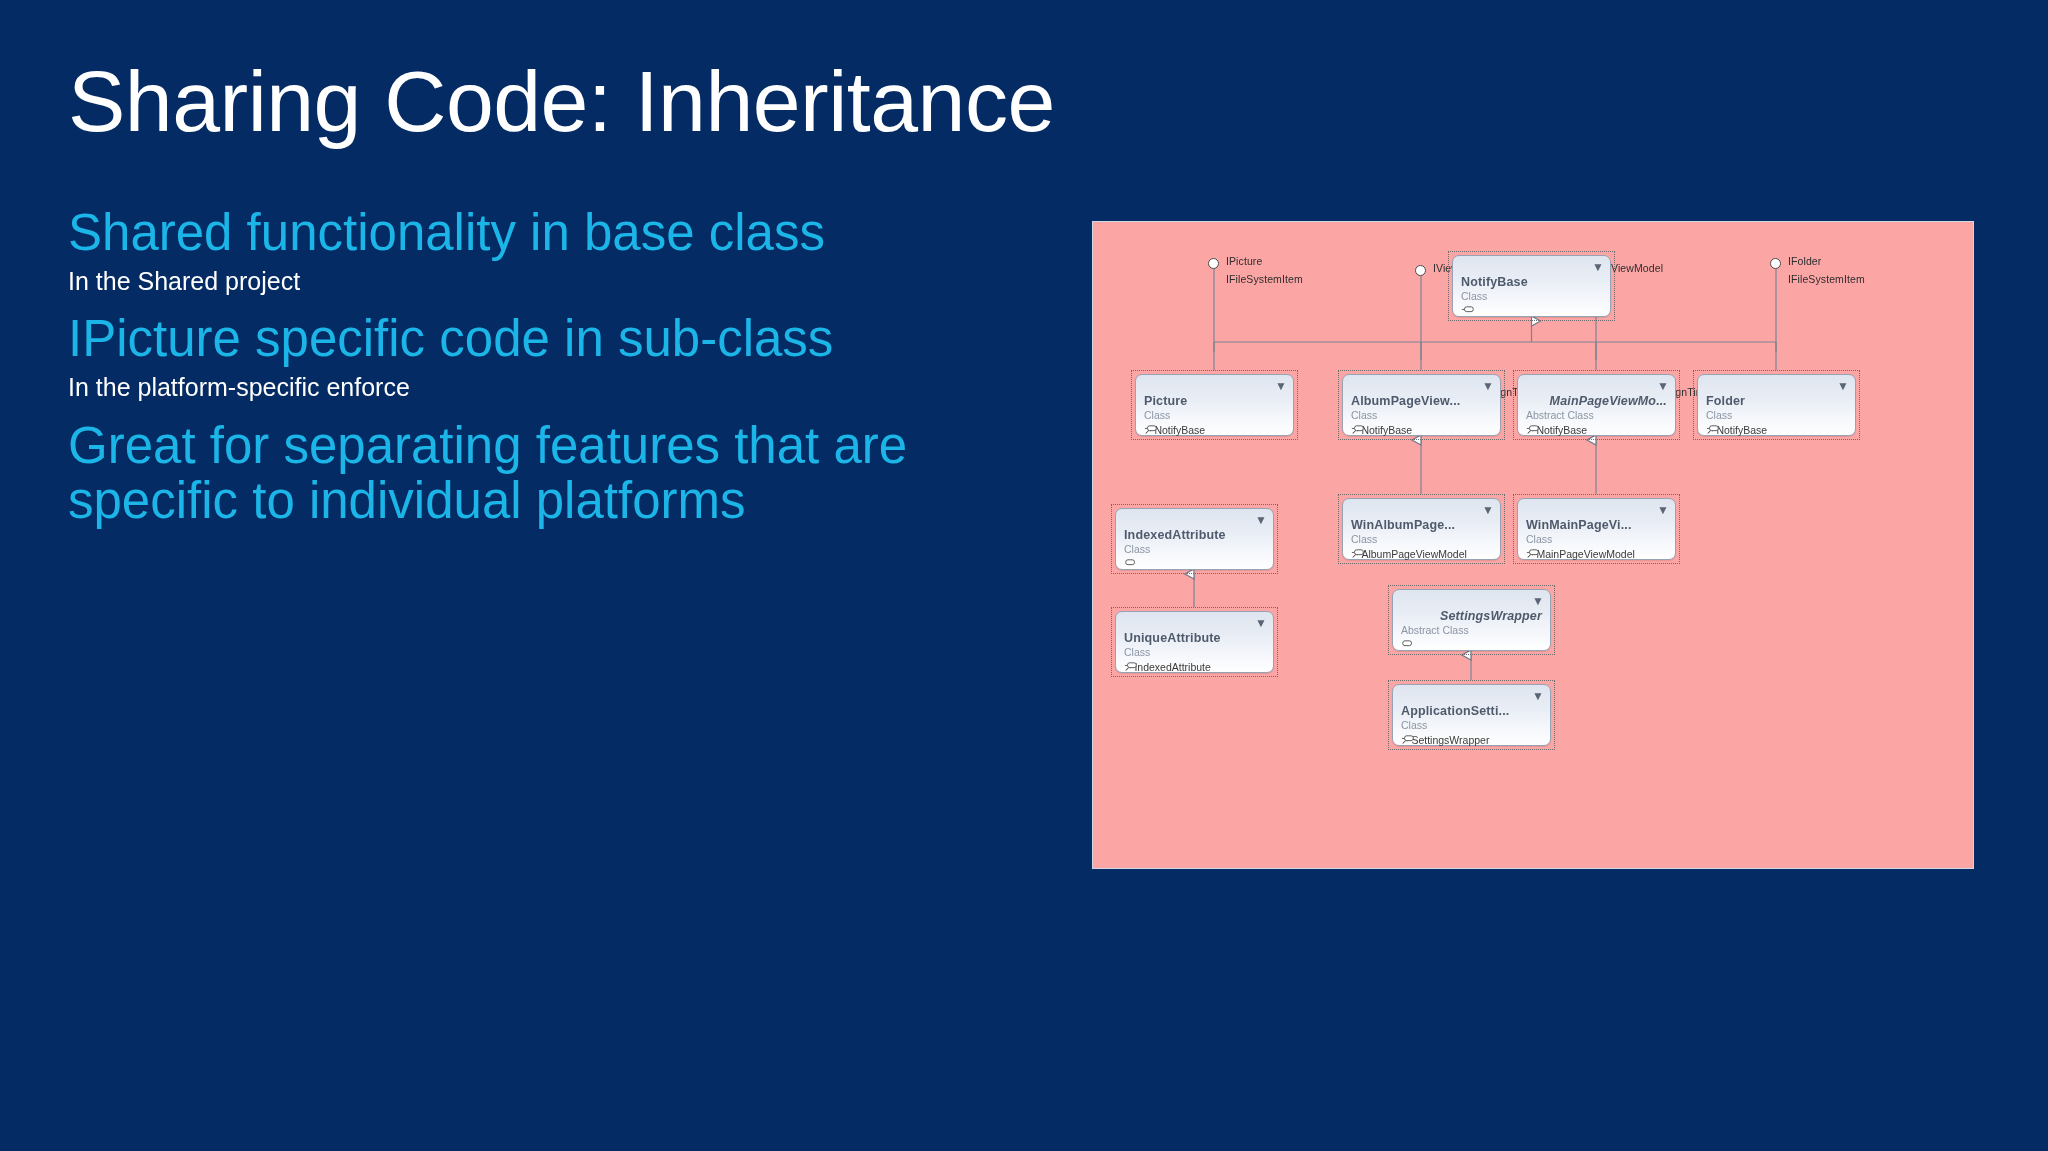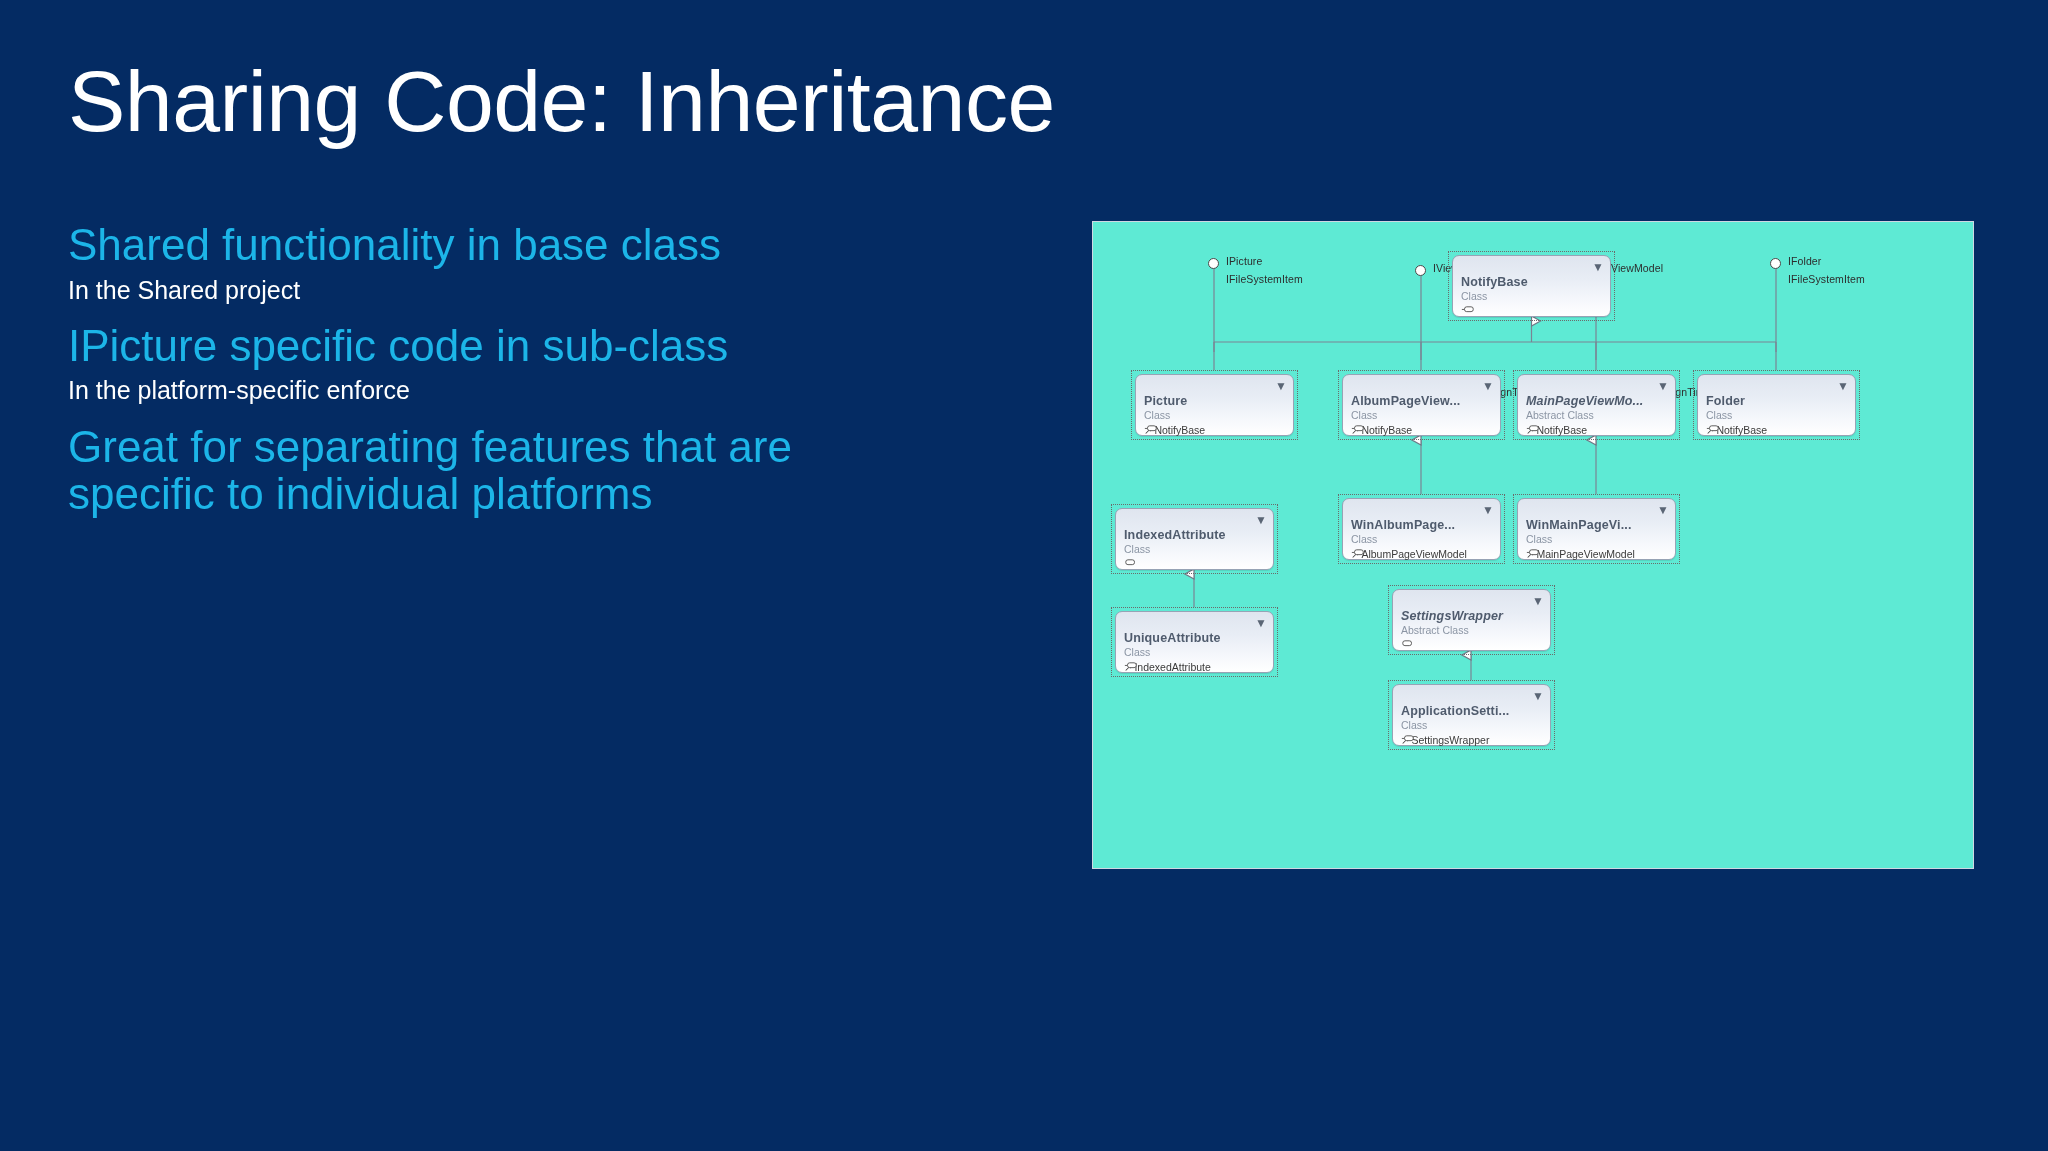"Shared functionality in base class" .bullet-major { font-size: 44px -> 51px; margin: 16px 0 2px 0 -> 0 0 2px 0 }
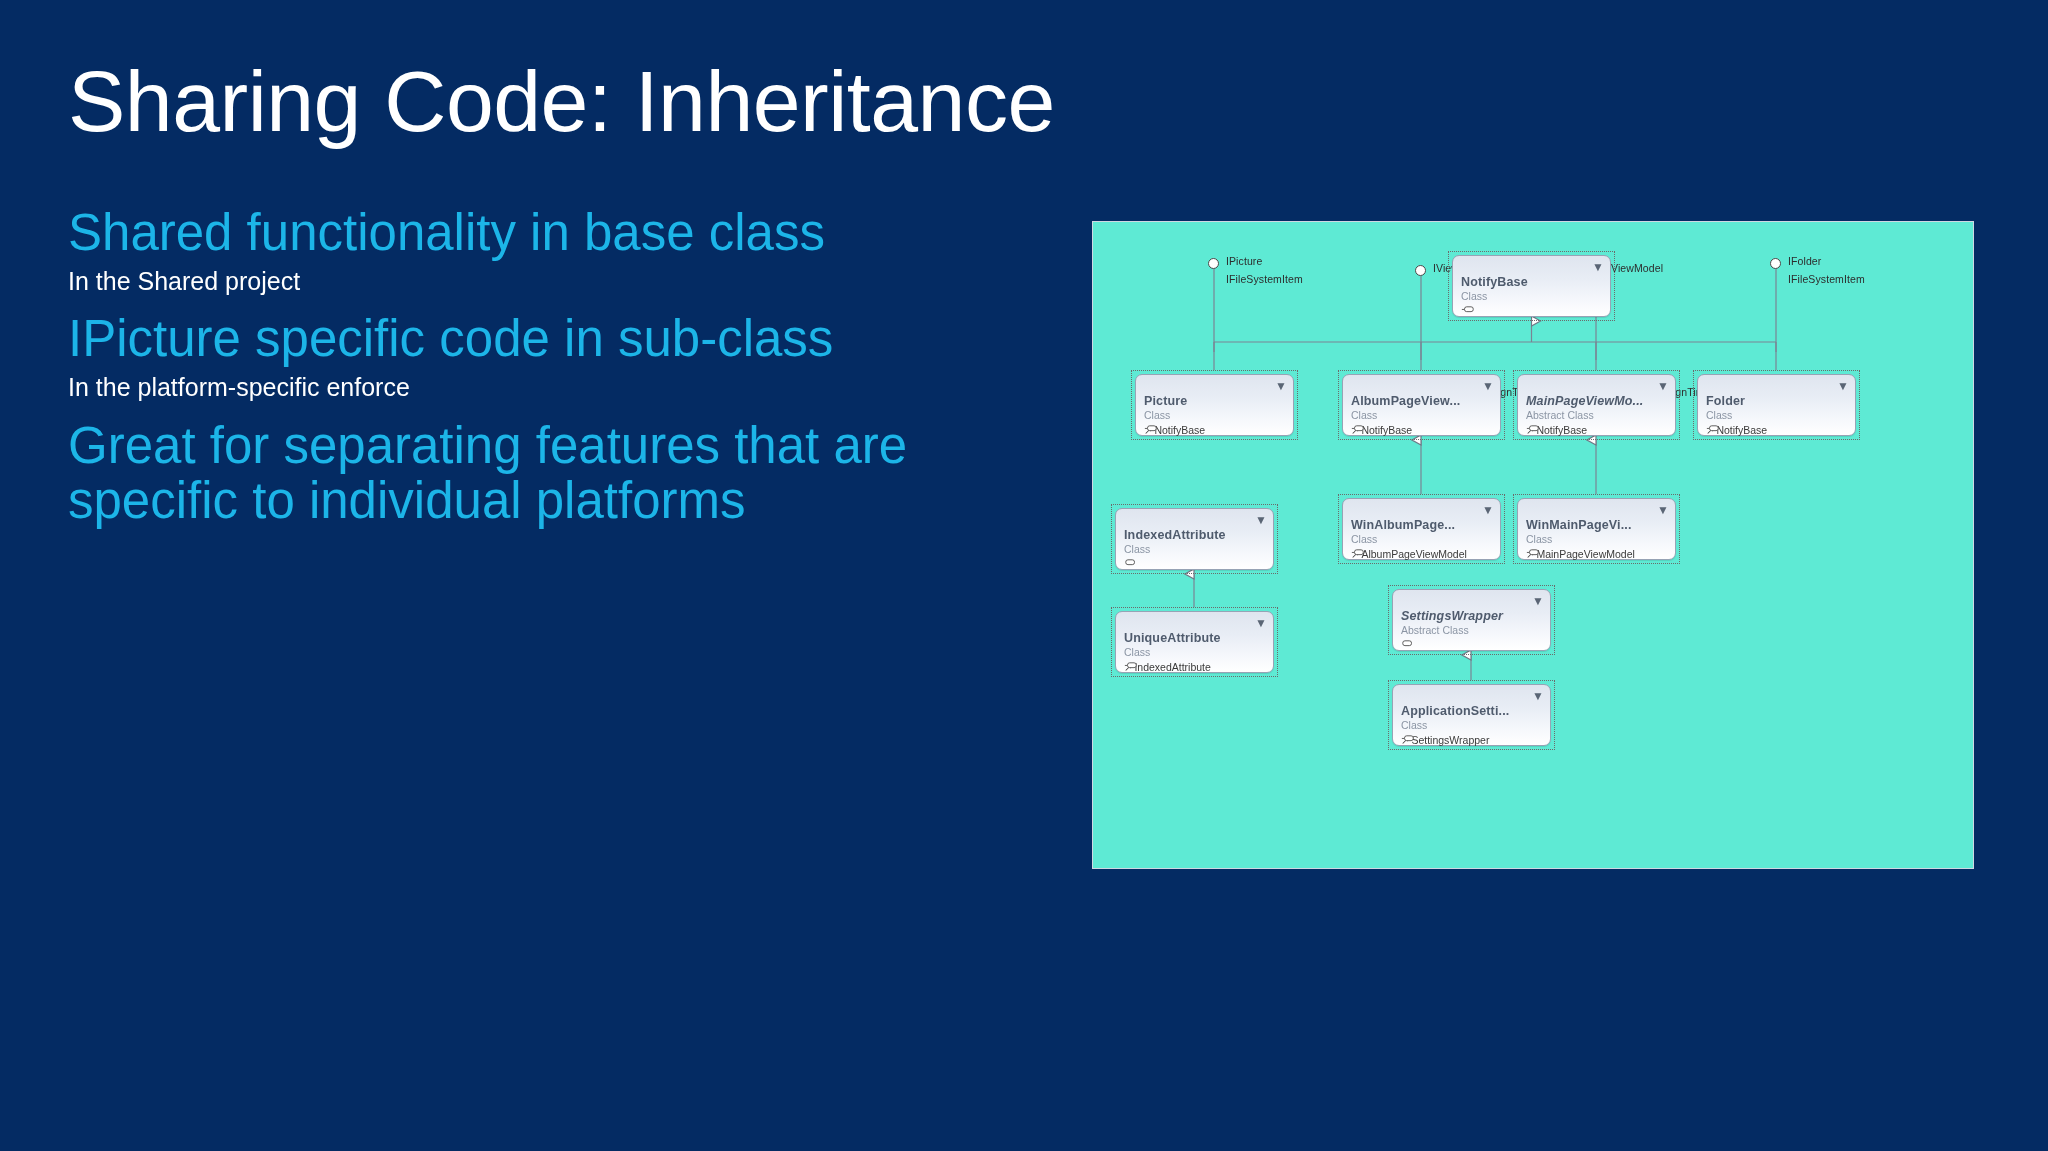"IPicture" #diagram-panel { background: #5eead4 -> #fca5a5 }
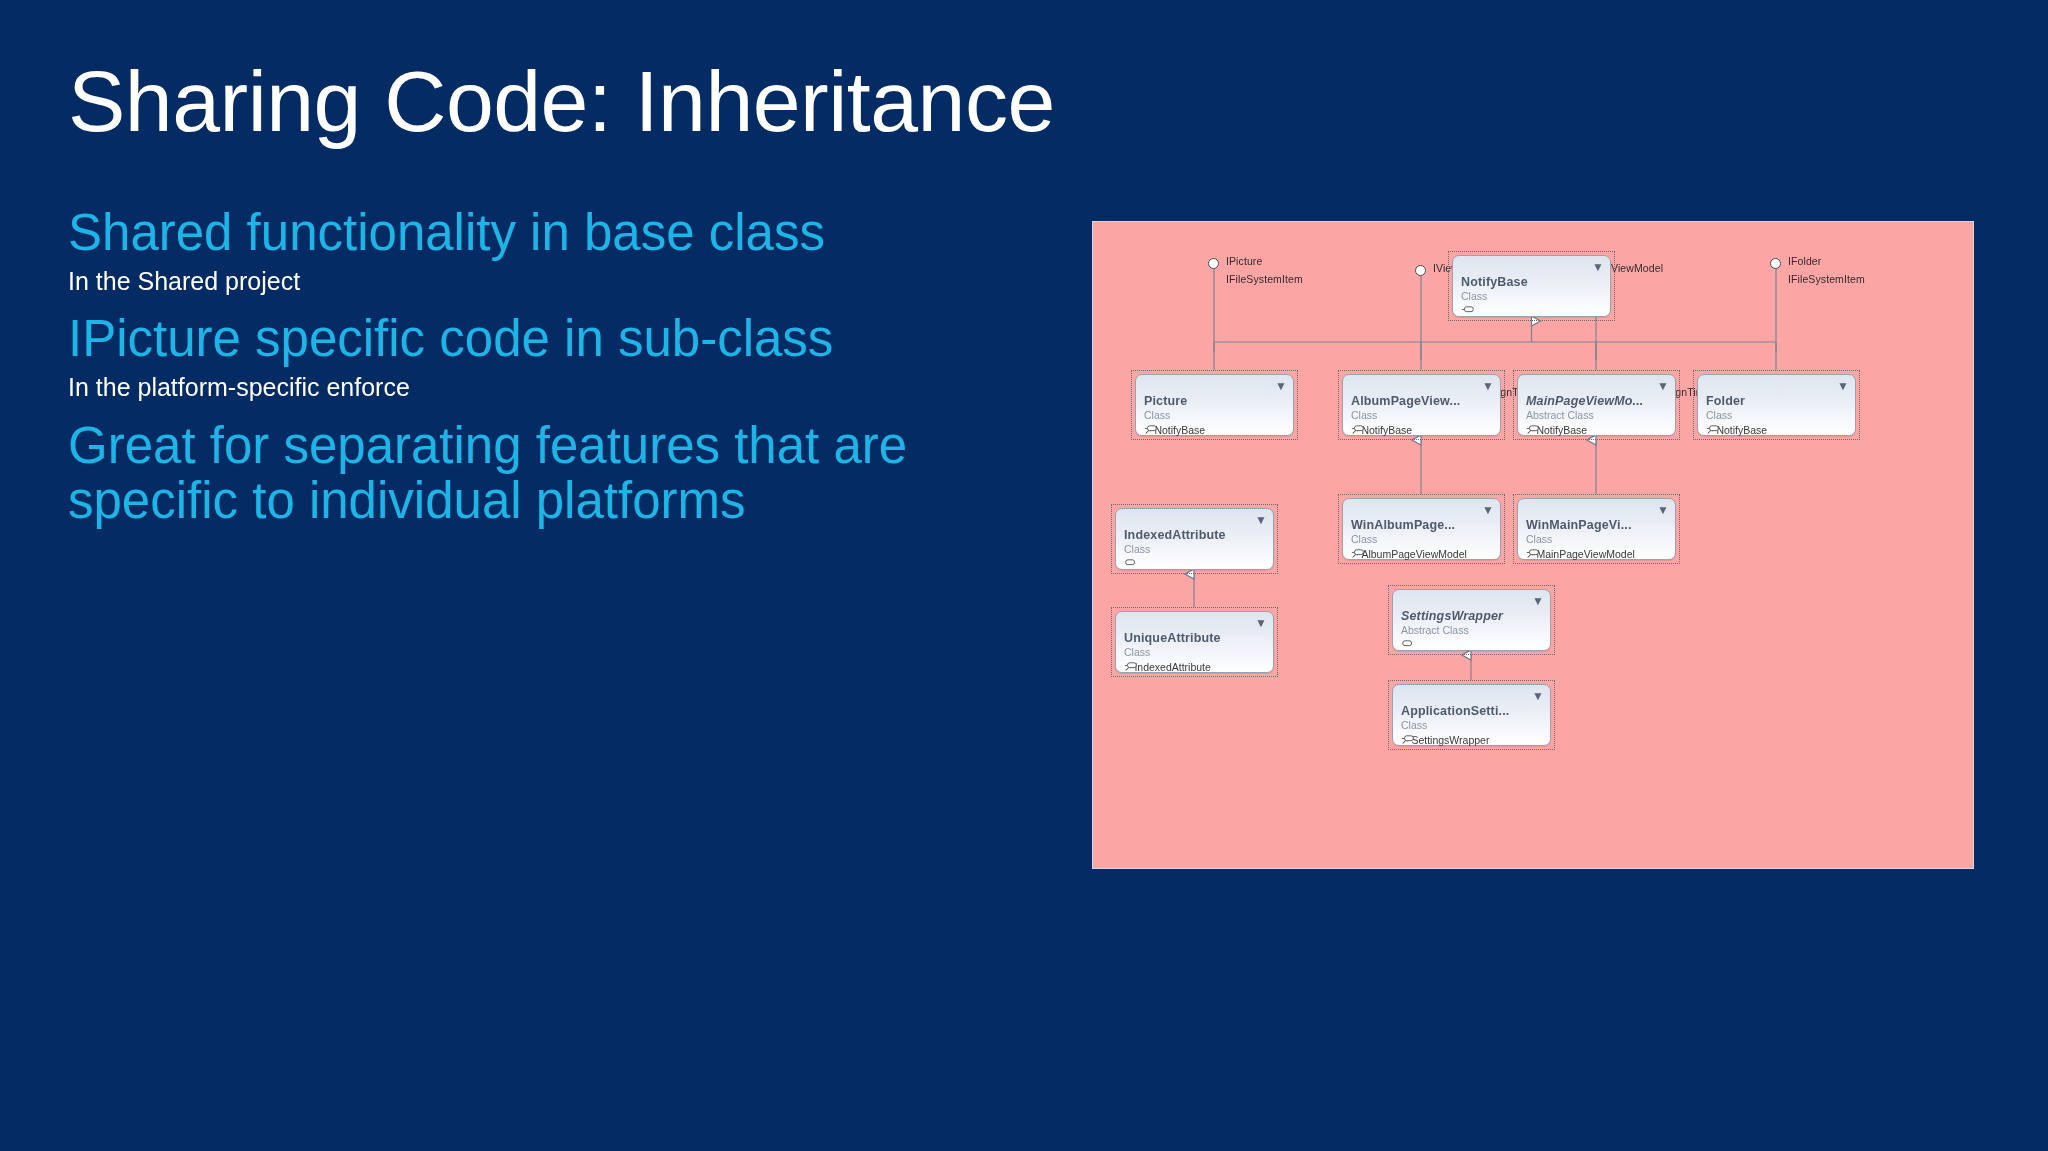"MainPageViewMo..." .uml-name.abstract { text-align: none -> right }
